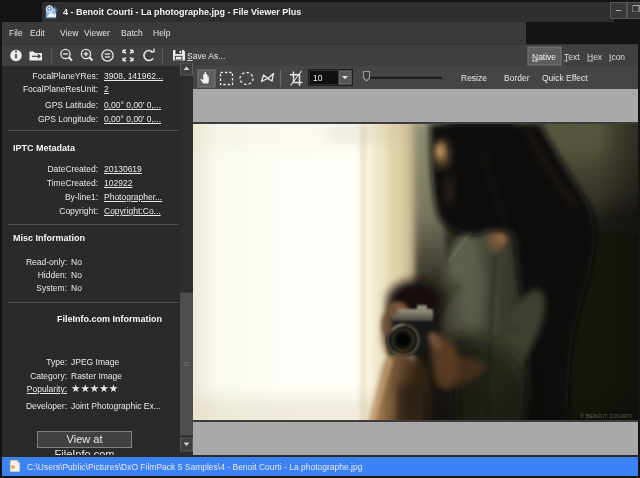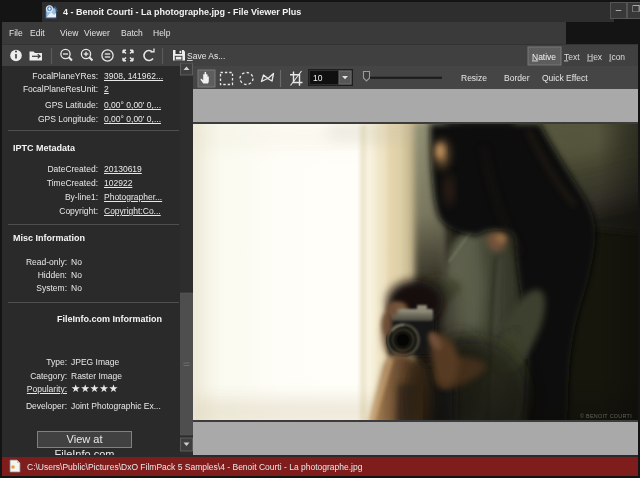"File" #menubar { width: 564px -> 524px }
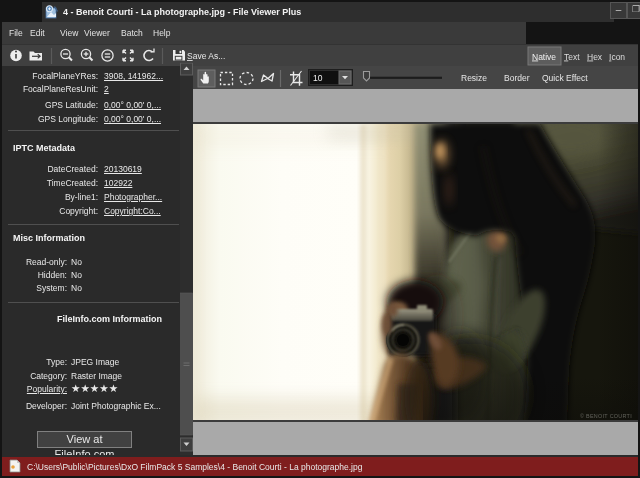"C:\Users\Public\Pictures\DxO FilmPack 5" #statusbar { background: #7f1d1d -> #3b82f6 }
